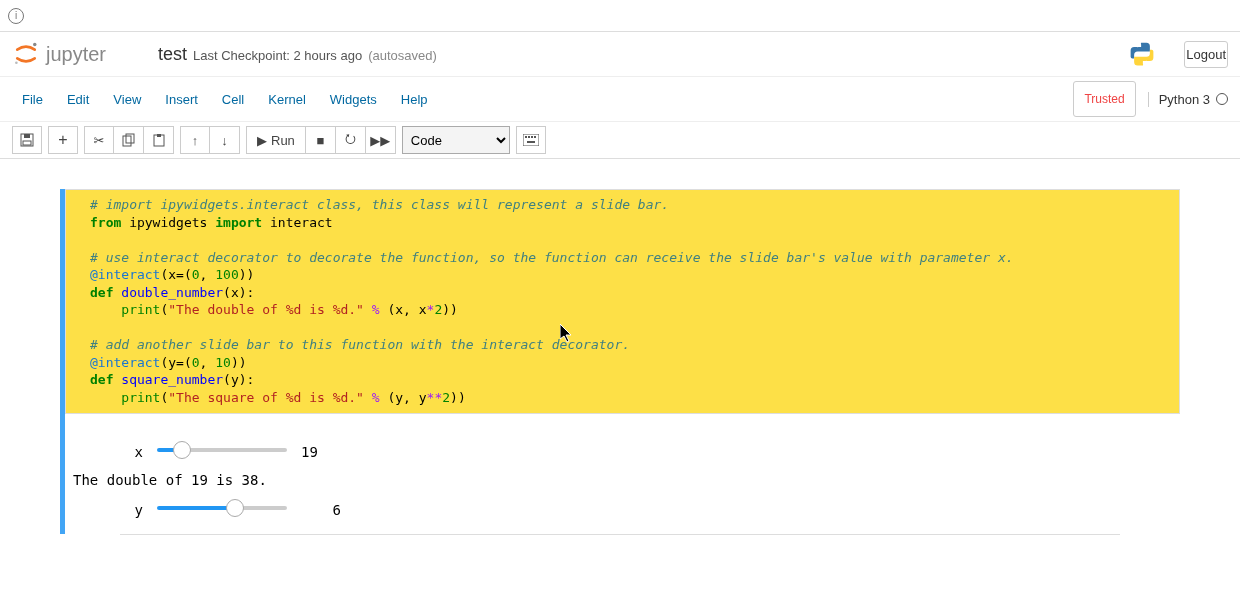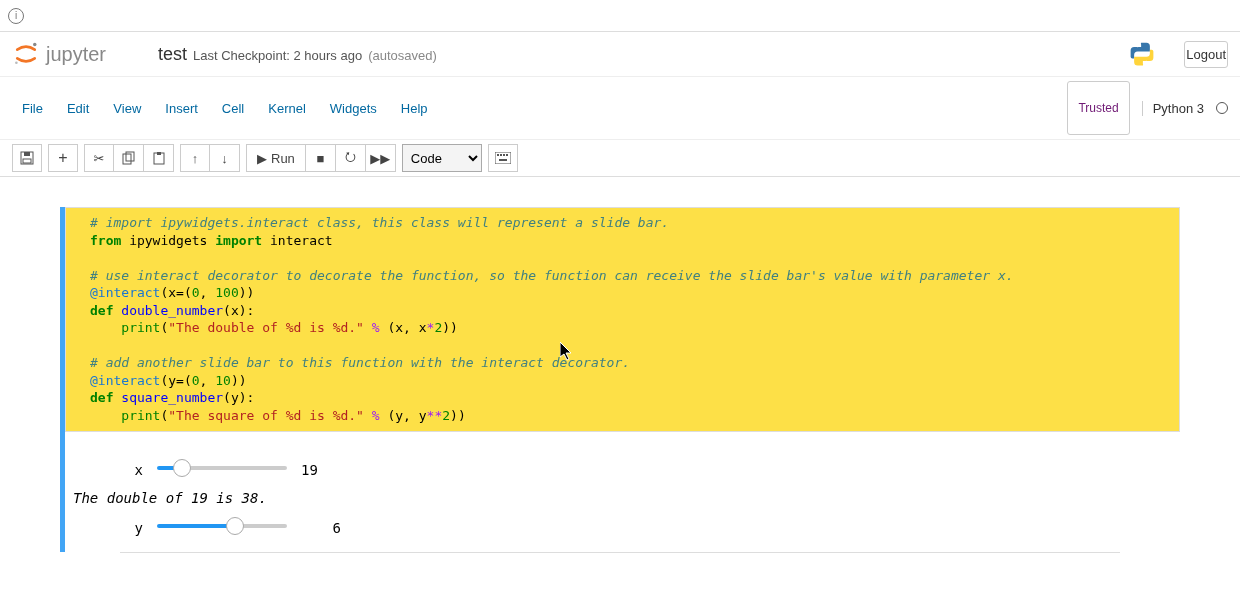"Trusted" .menubar .trusted { color: #701a75 -> #ef4444; padding: 19px 10px -> 10px 10px }
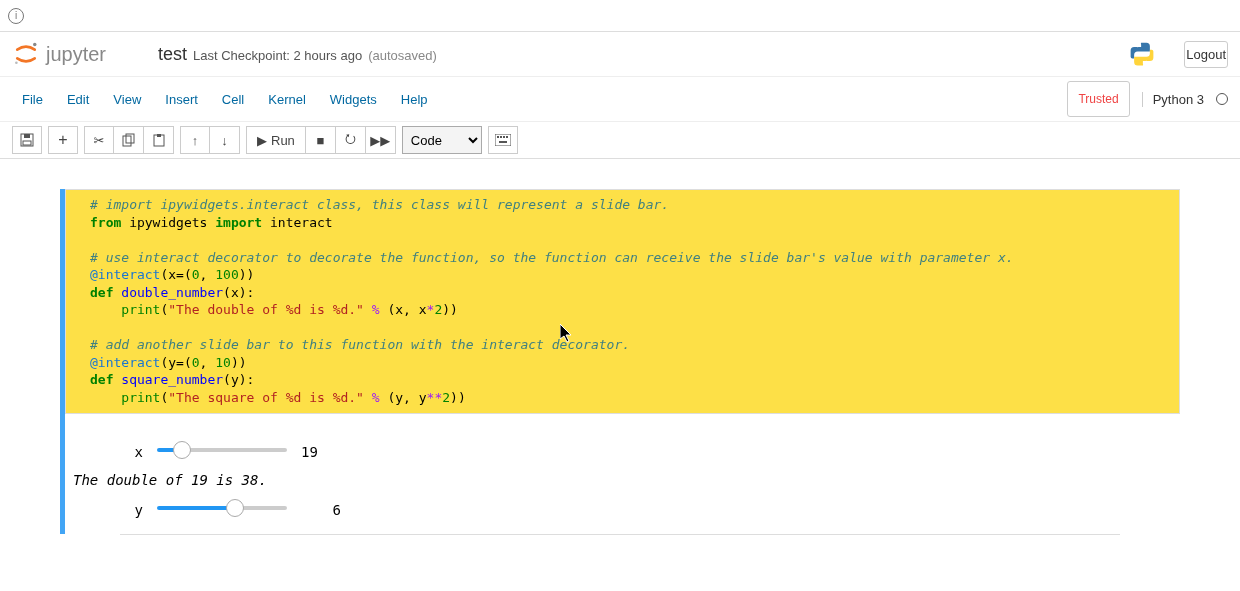"Python 3" .menubar .kernel { gap: 12px -> 6px }
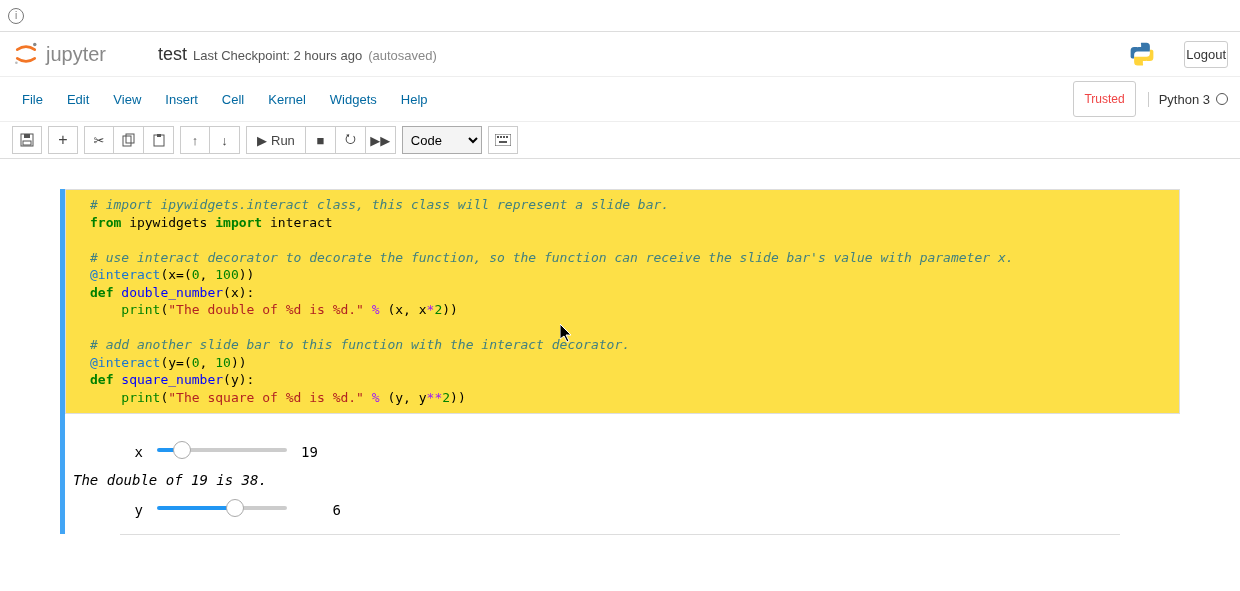"Code" .tselect { width: 80px -> 108px }
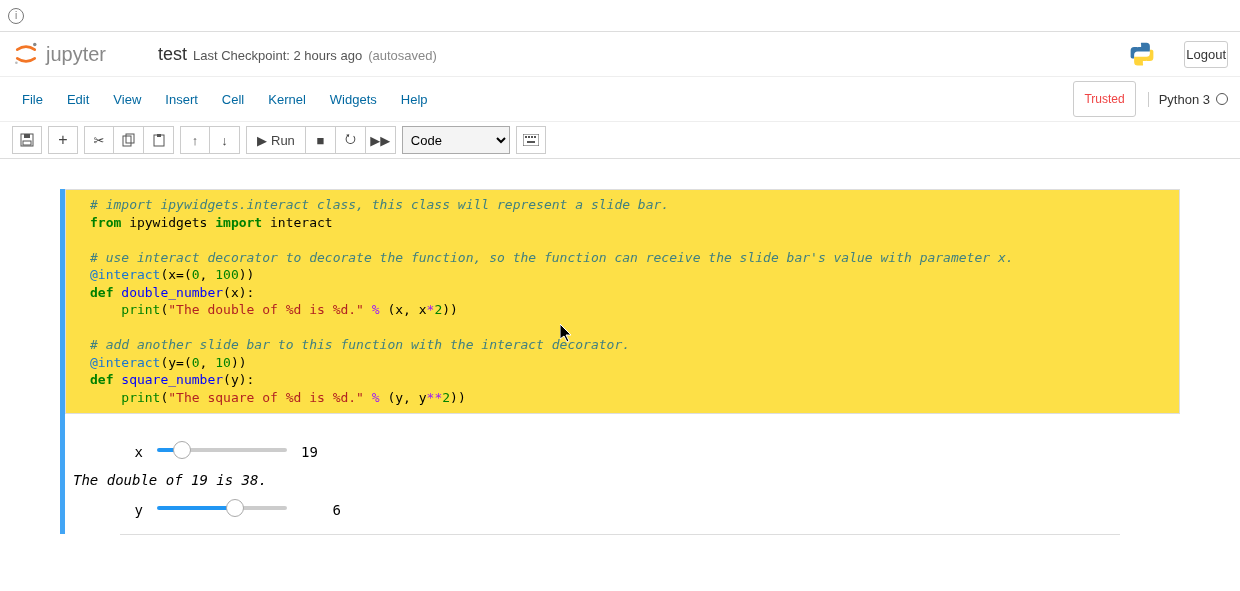"The double of 19 is" .out-line { font-style: italic -> none }
